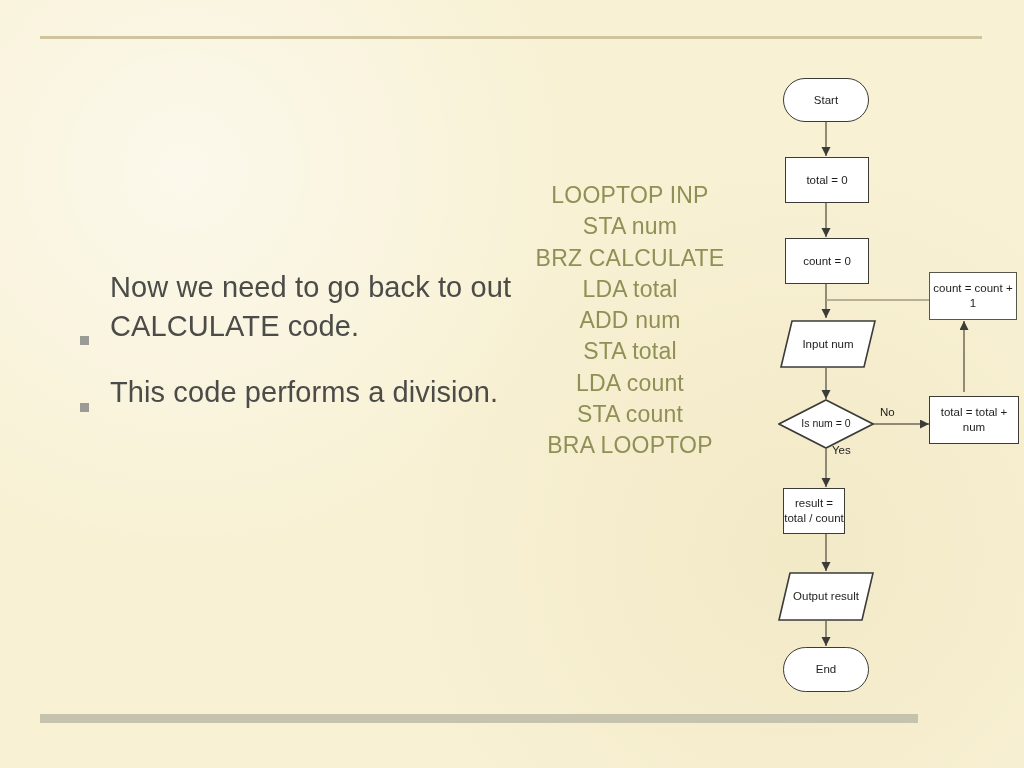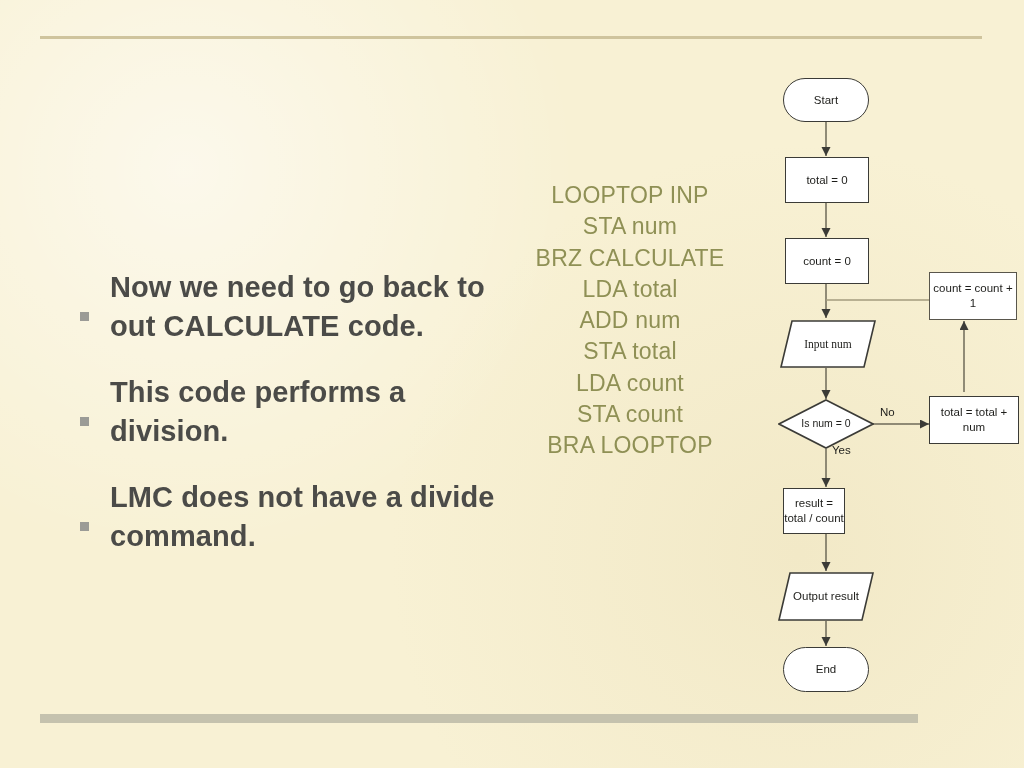"Now we need to go" .bullet-row { align-items: center -> flex-end; font-weight: bold -> none }
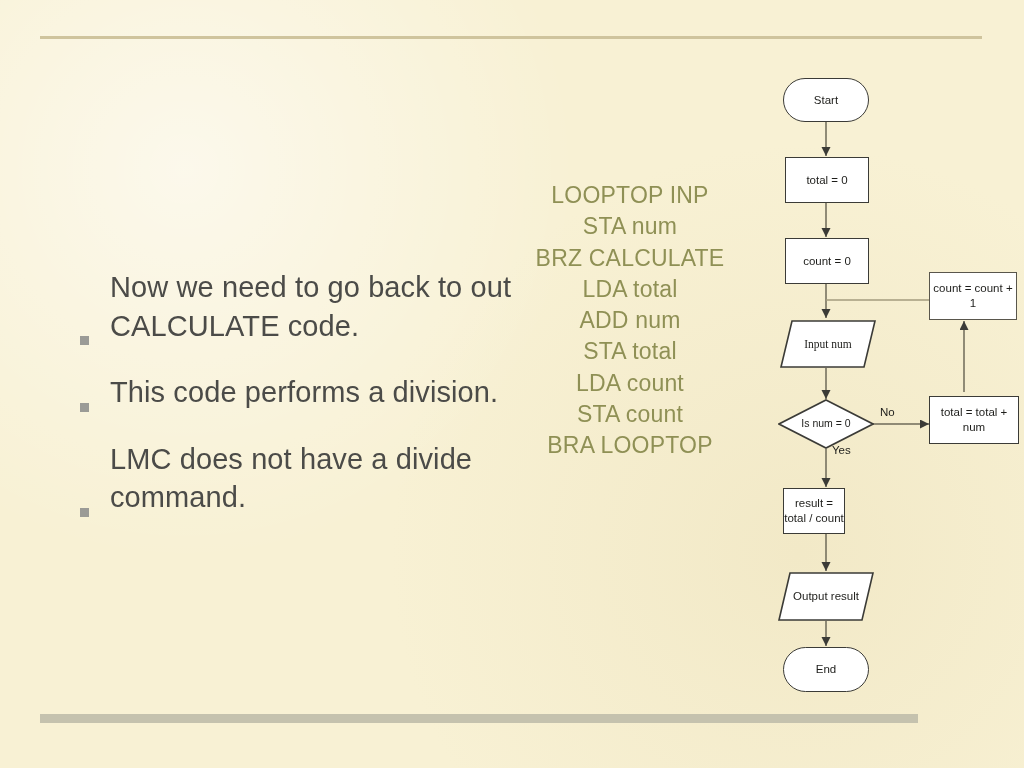"Input num" span { font-family: Liberation Serif, serif -> none }
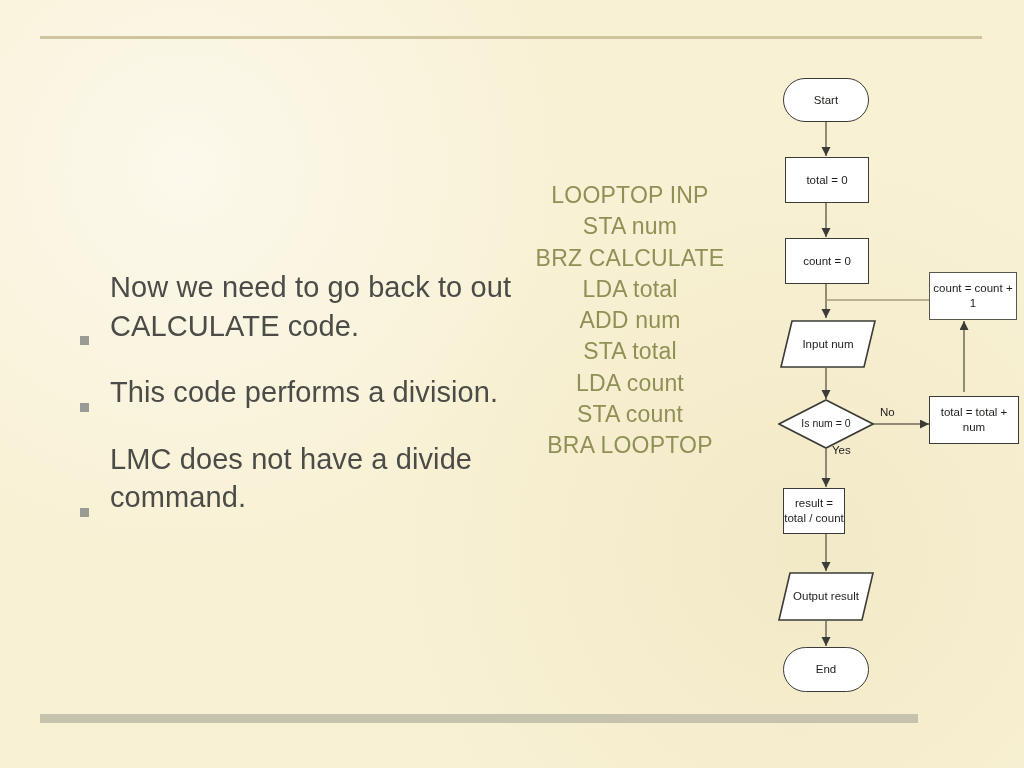"LMC does not have a" div.bullet-row { html: <div> <span></span> <span>LMC does not have a divide command.</span> </div> -> none }
